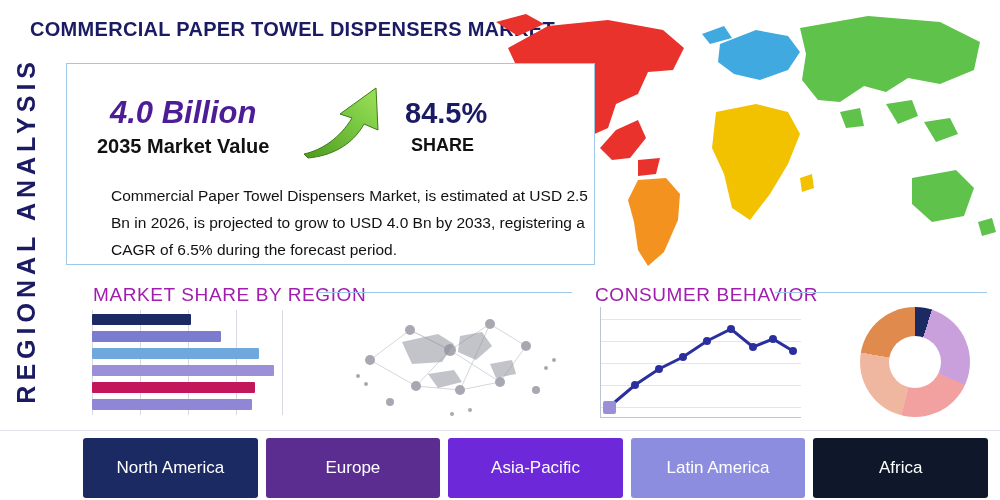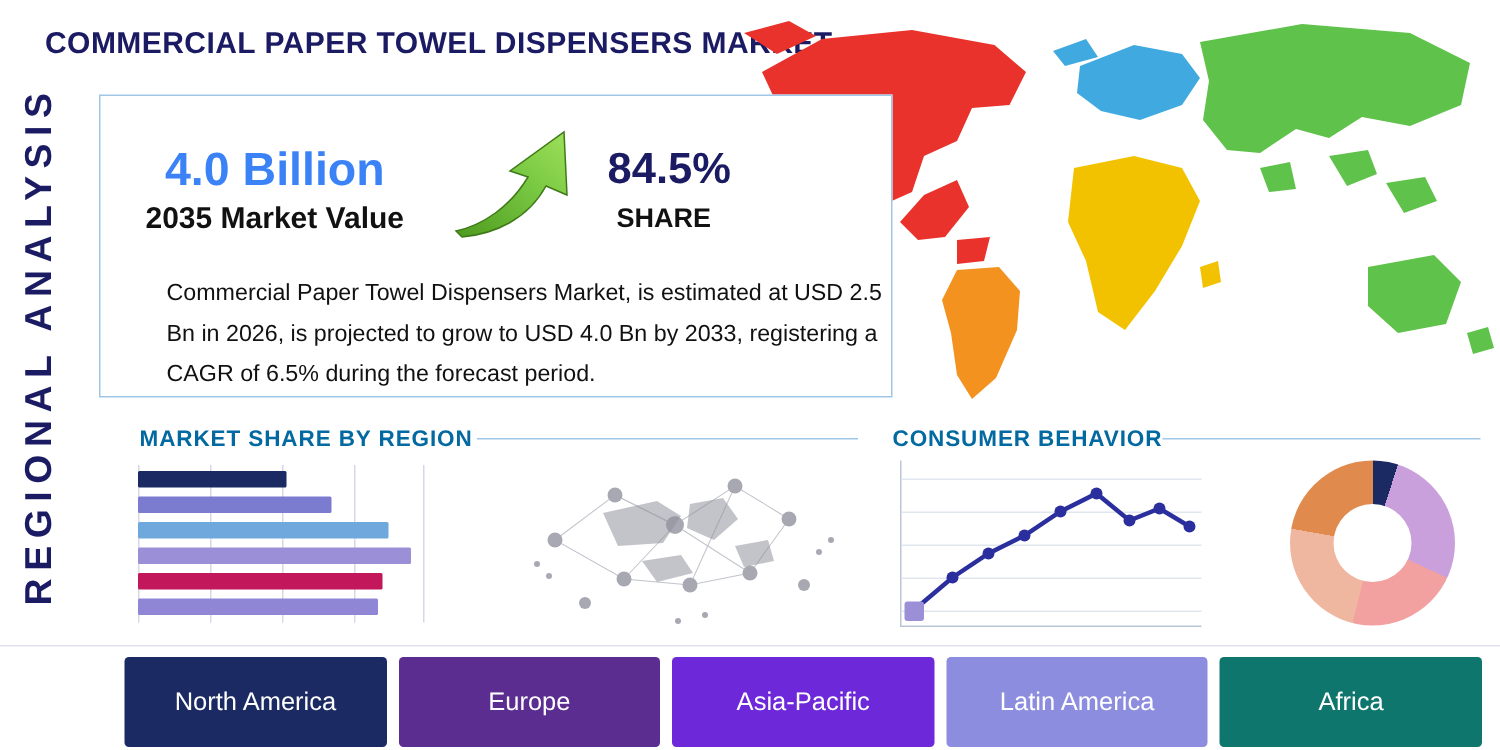"4.0 Billion" .big-value { color: #3b82f6 -> #4c1d95; font-style: none -> italic }
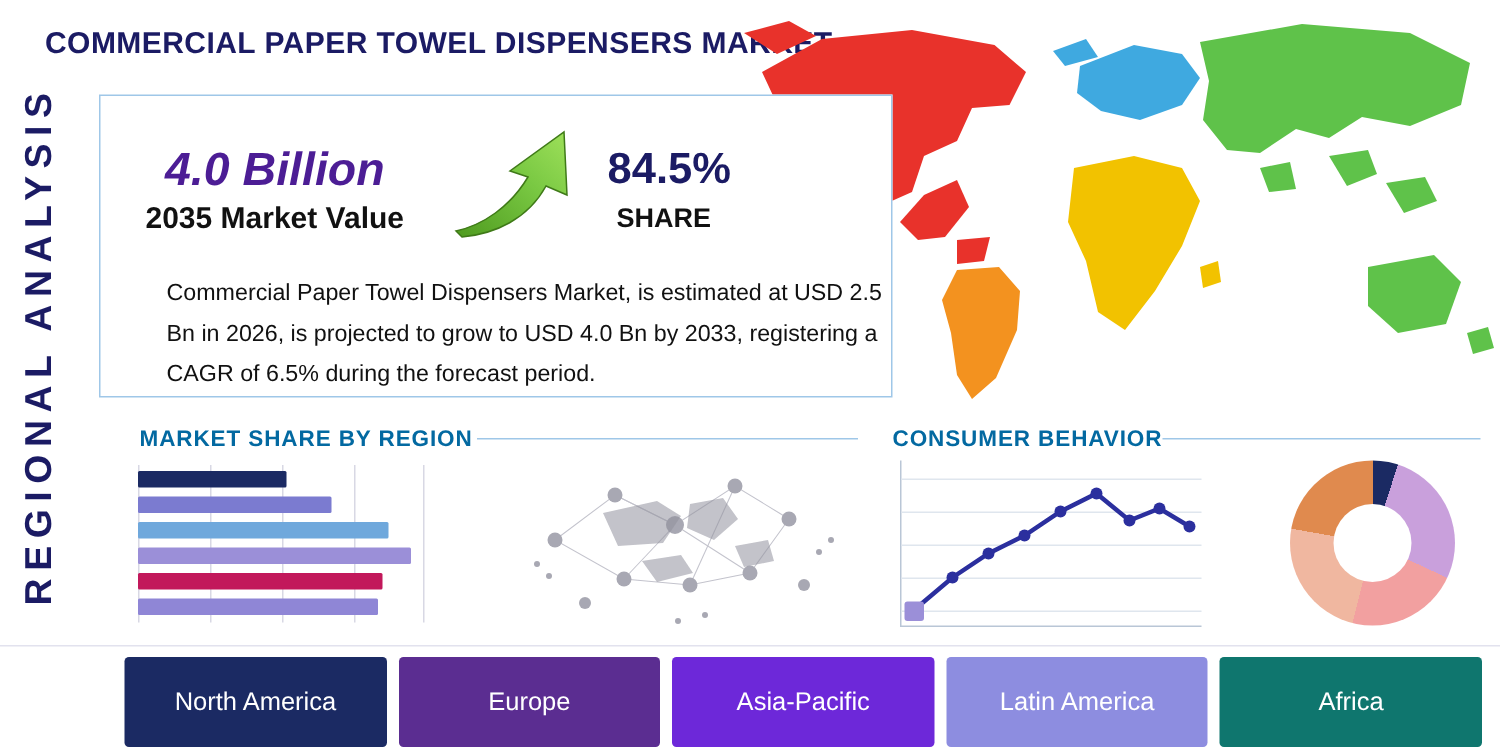"MARKET SHARE BY REGION" .sec-head { color: #0369a1 -> #a21caf; font-size: 15px -> 19px; font-weight: bold -> normal }
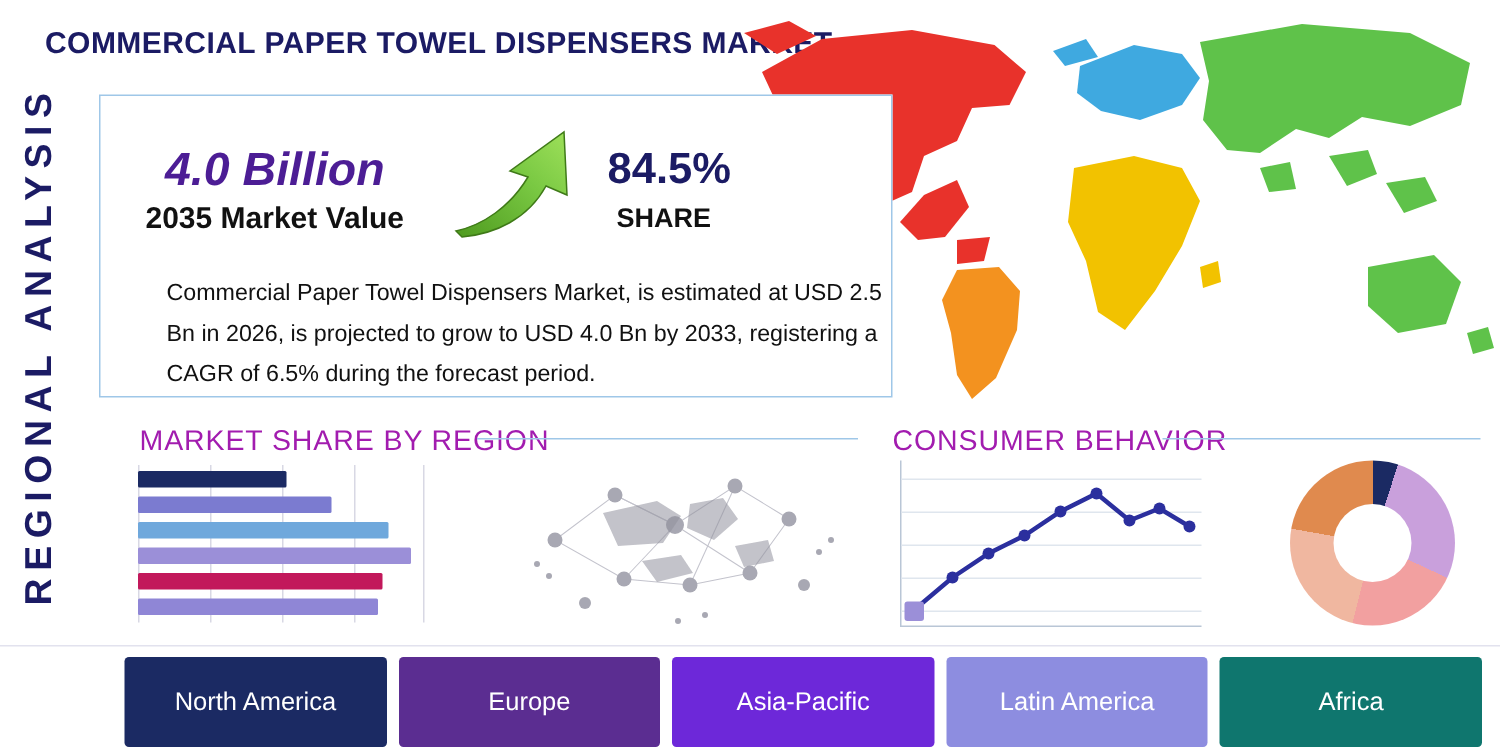"Africa" div.region { background: #0f766e -> #0f172a }
